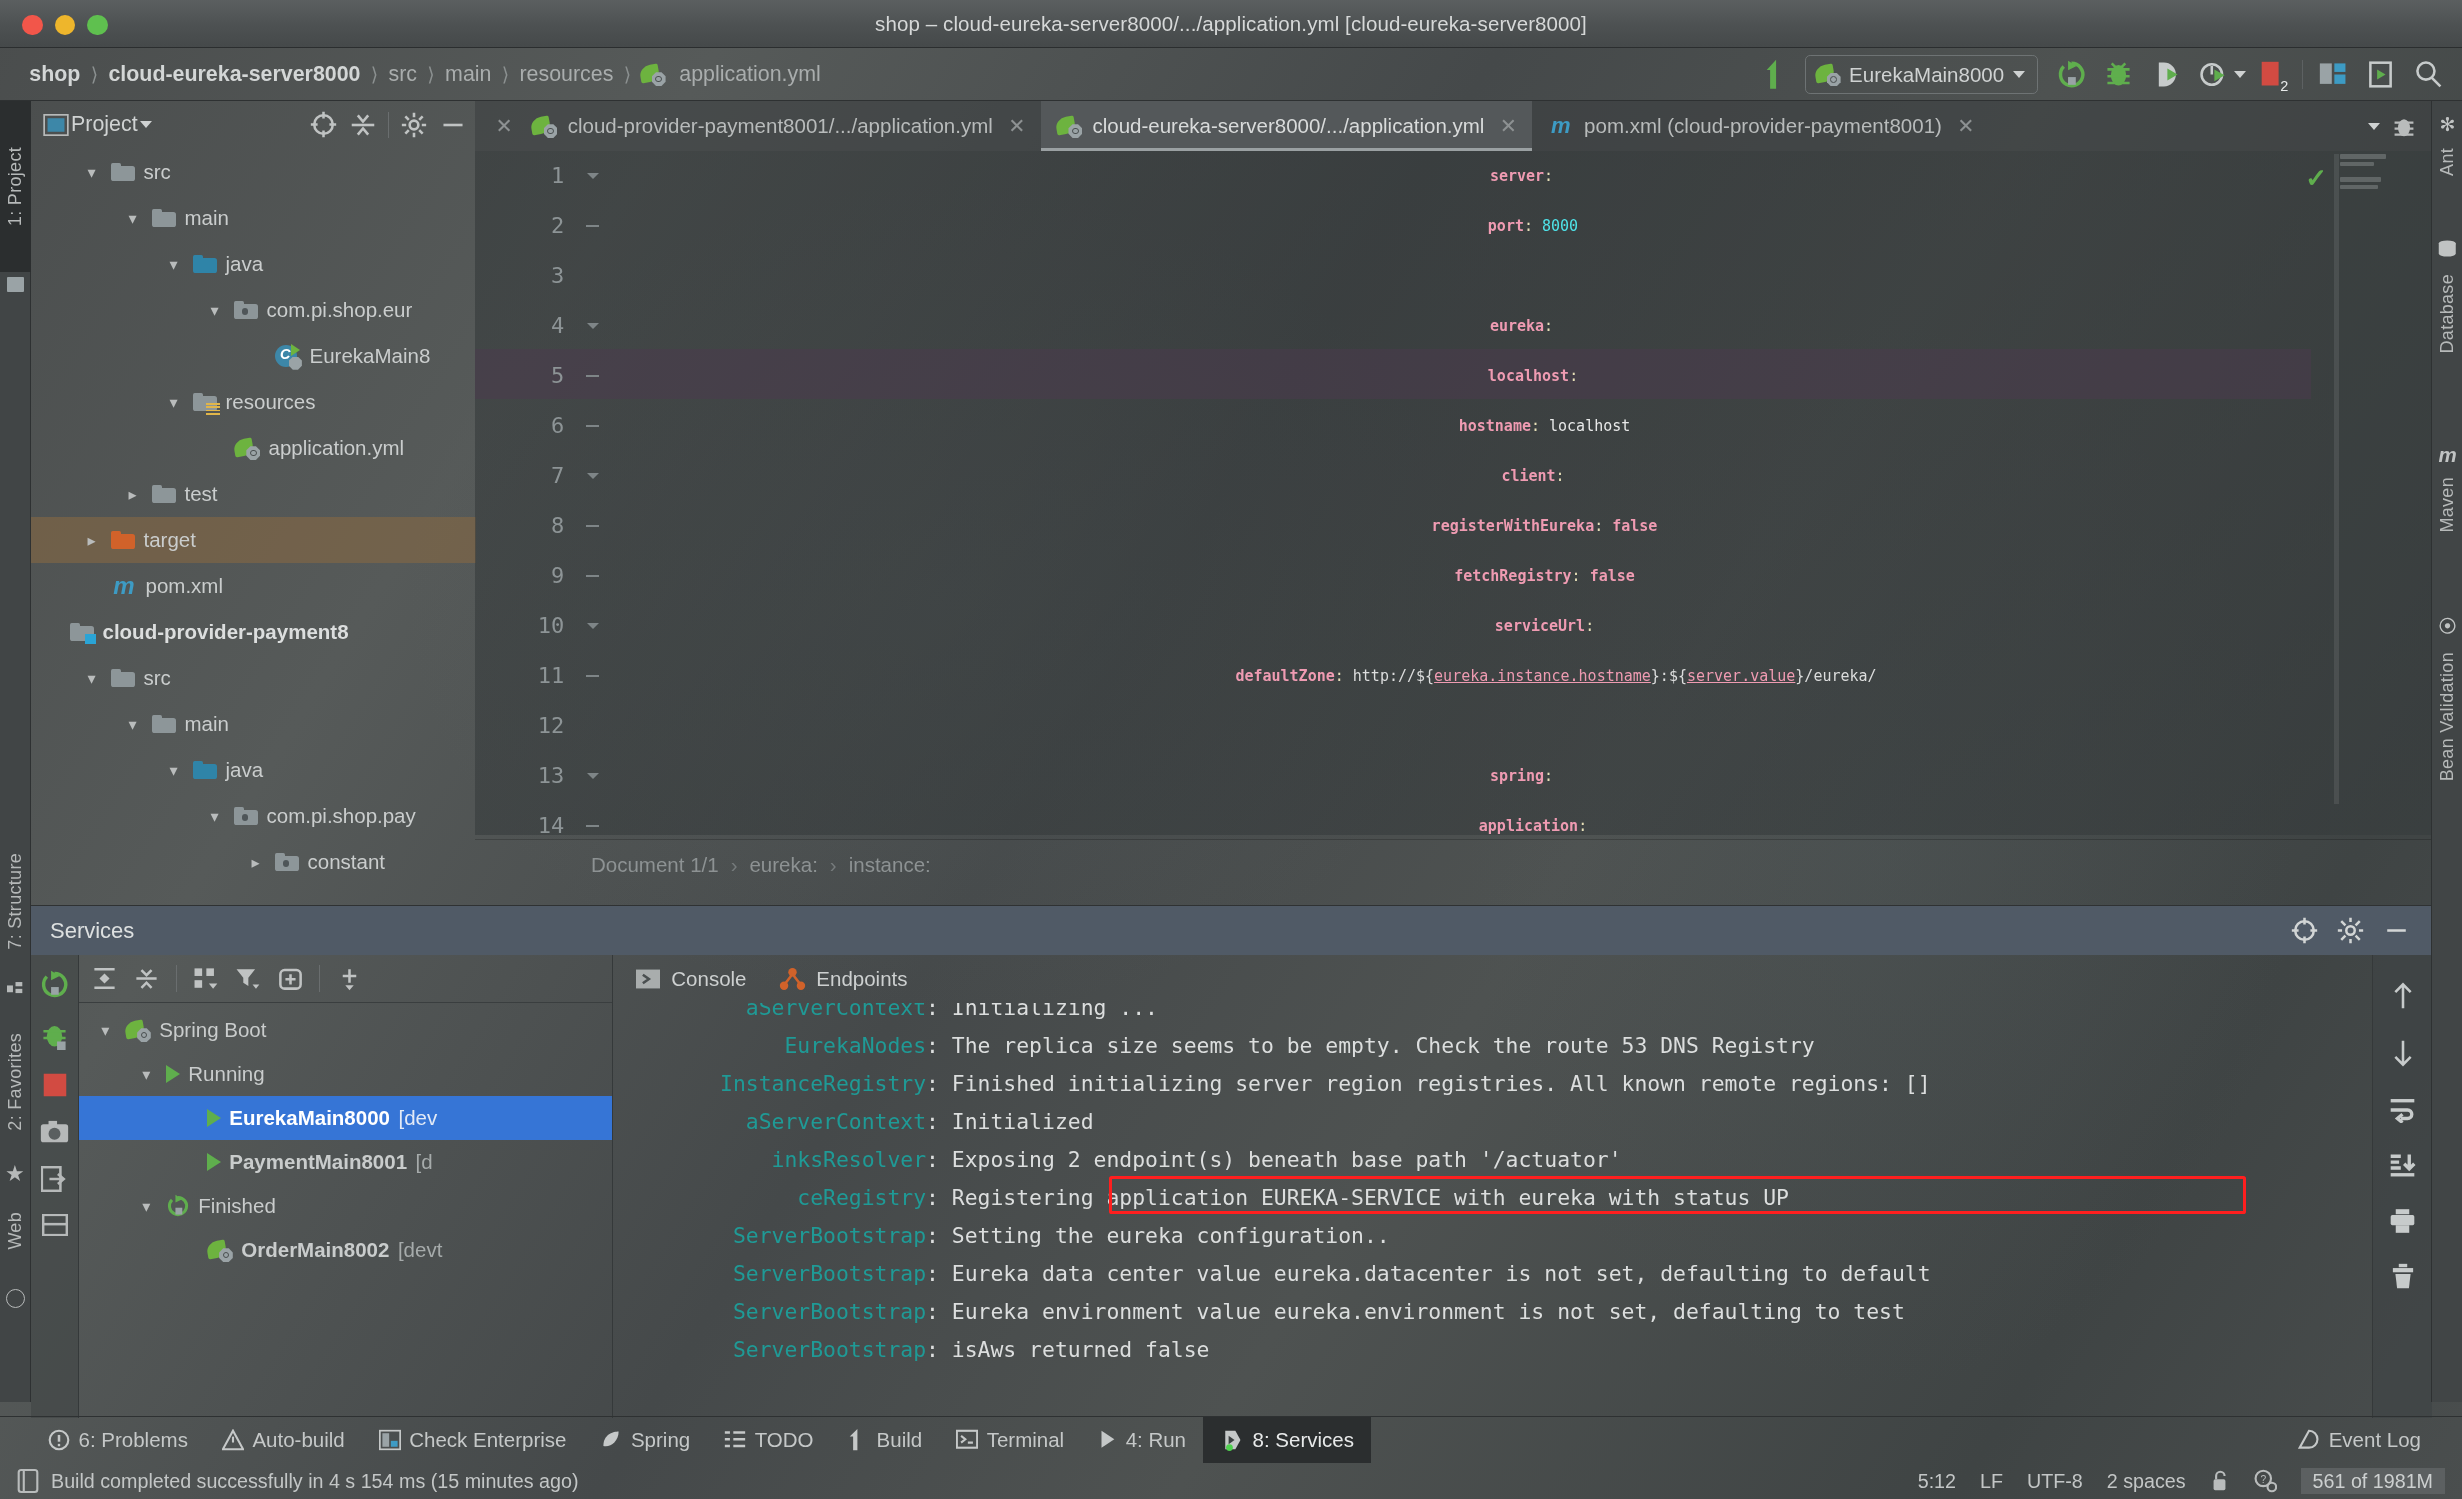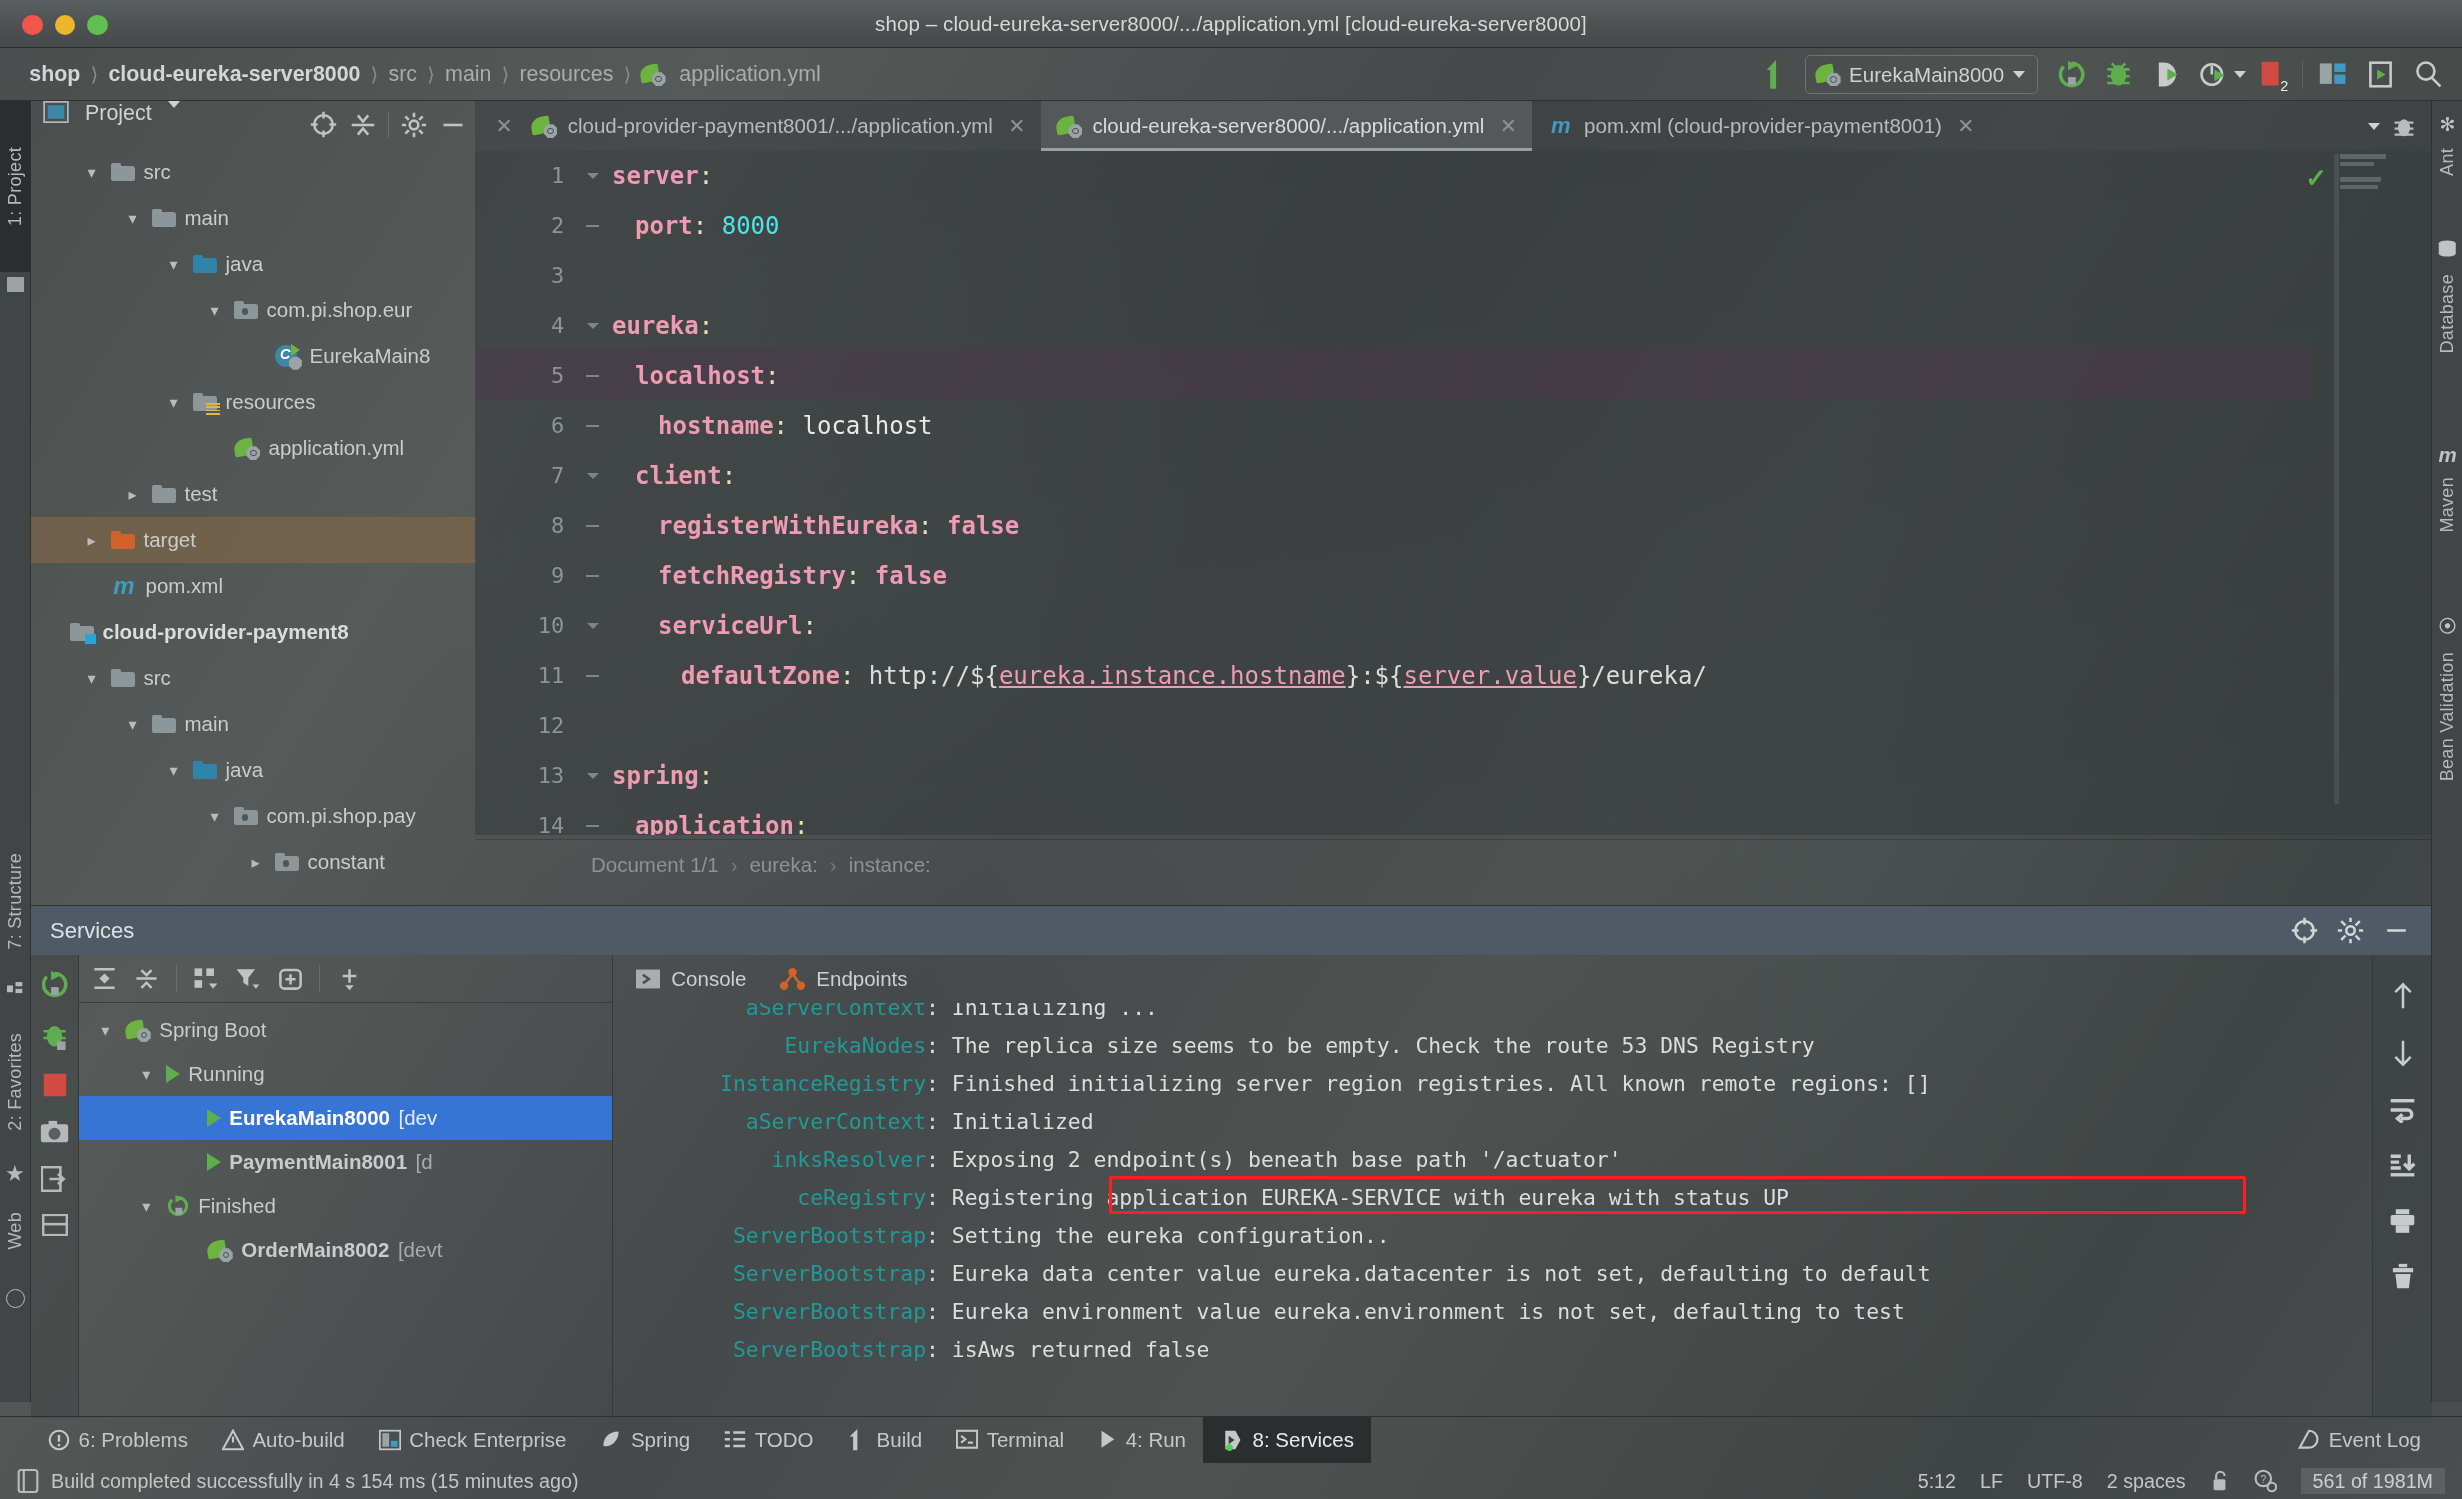"Project" .tw-header { align-items: none -> center; gap: 16px -> 2px }
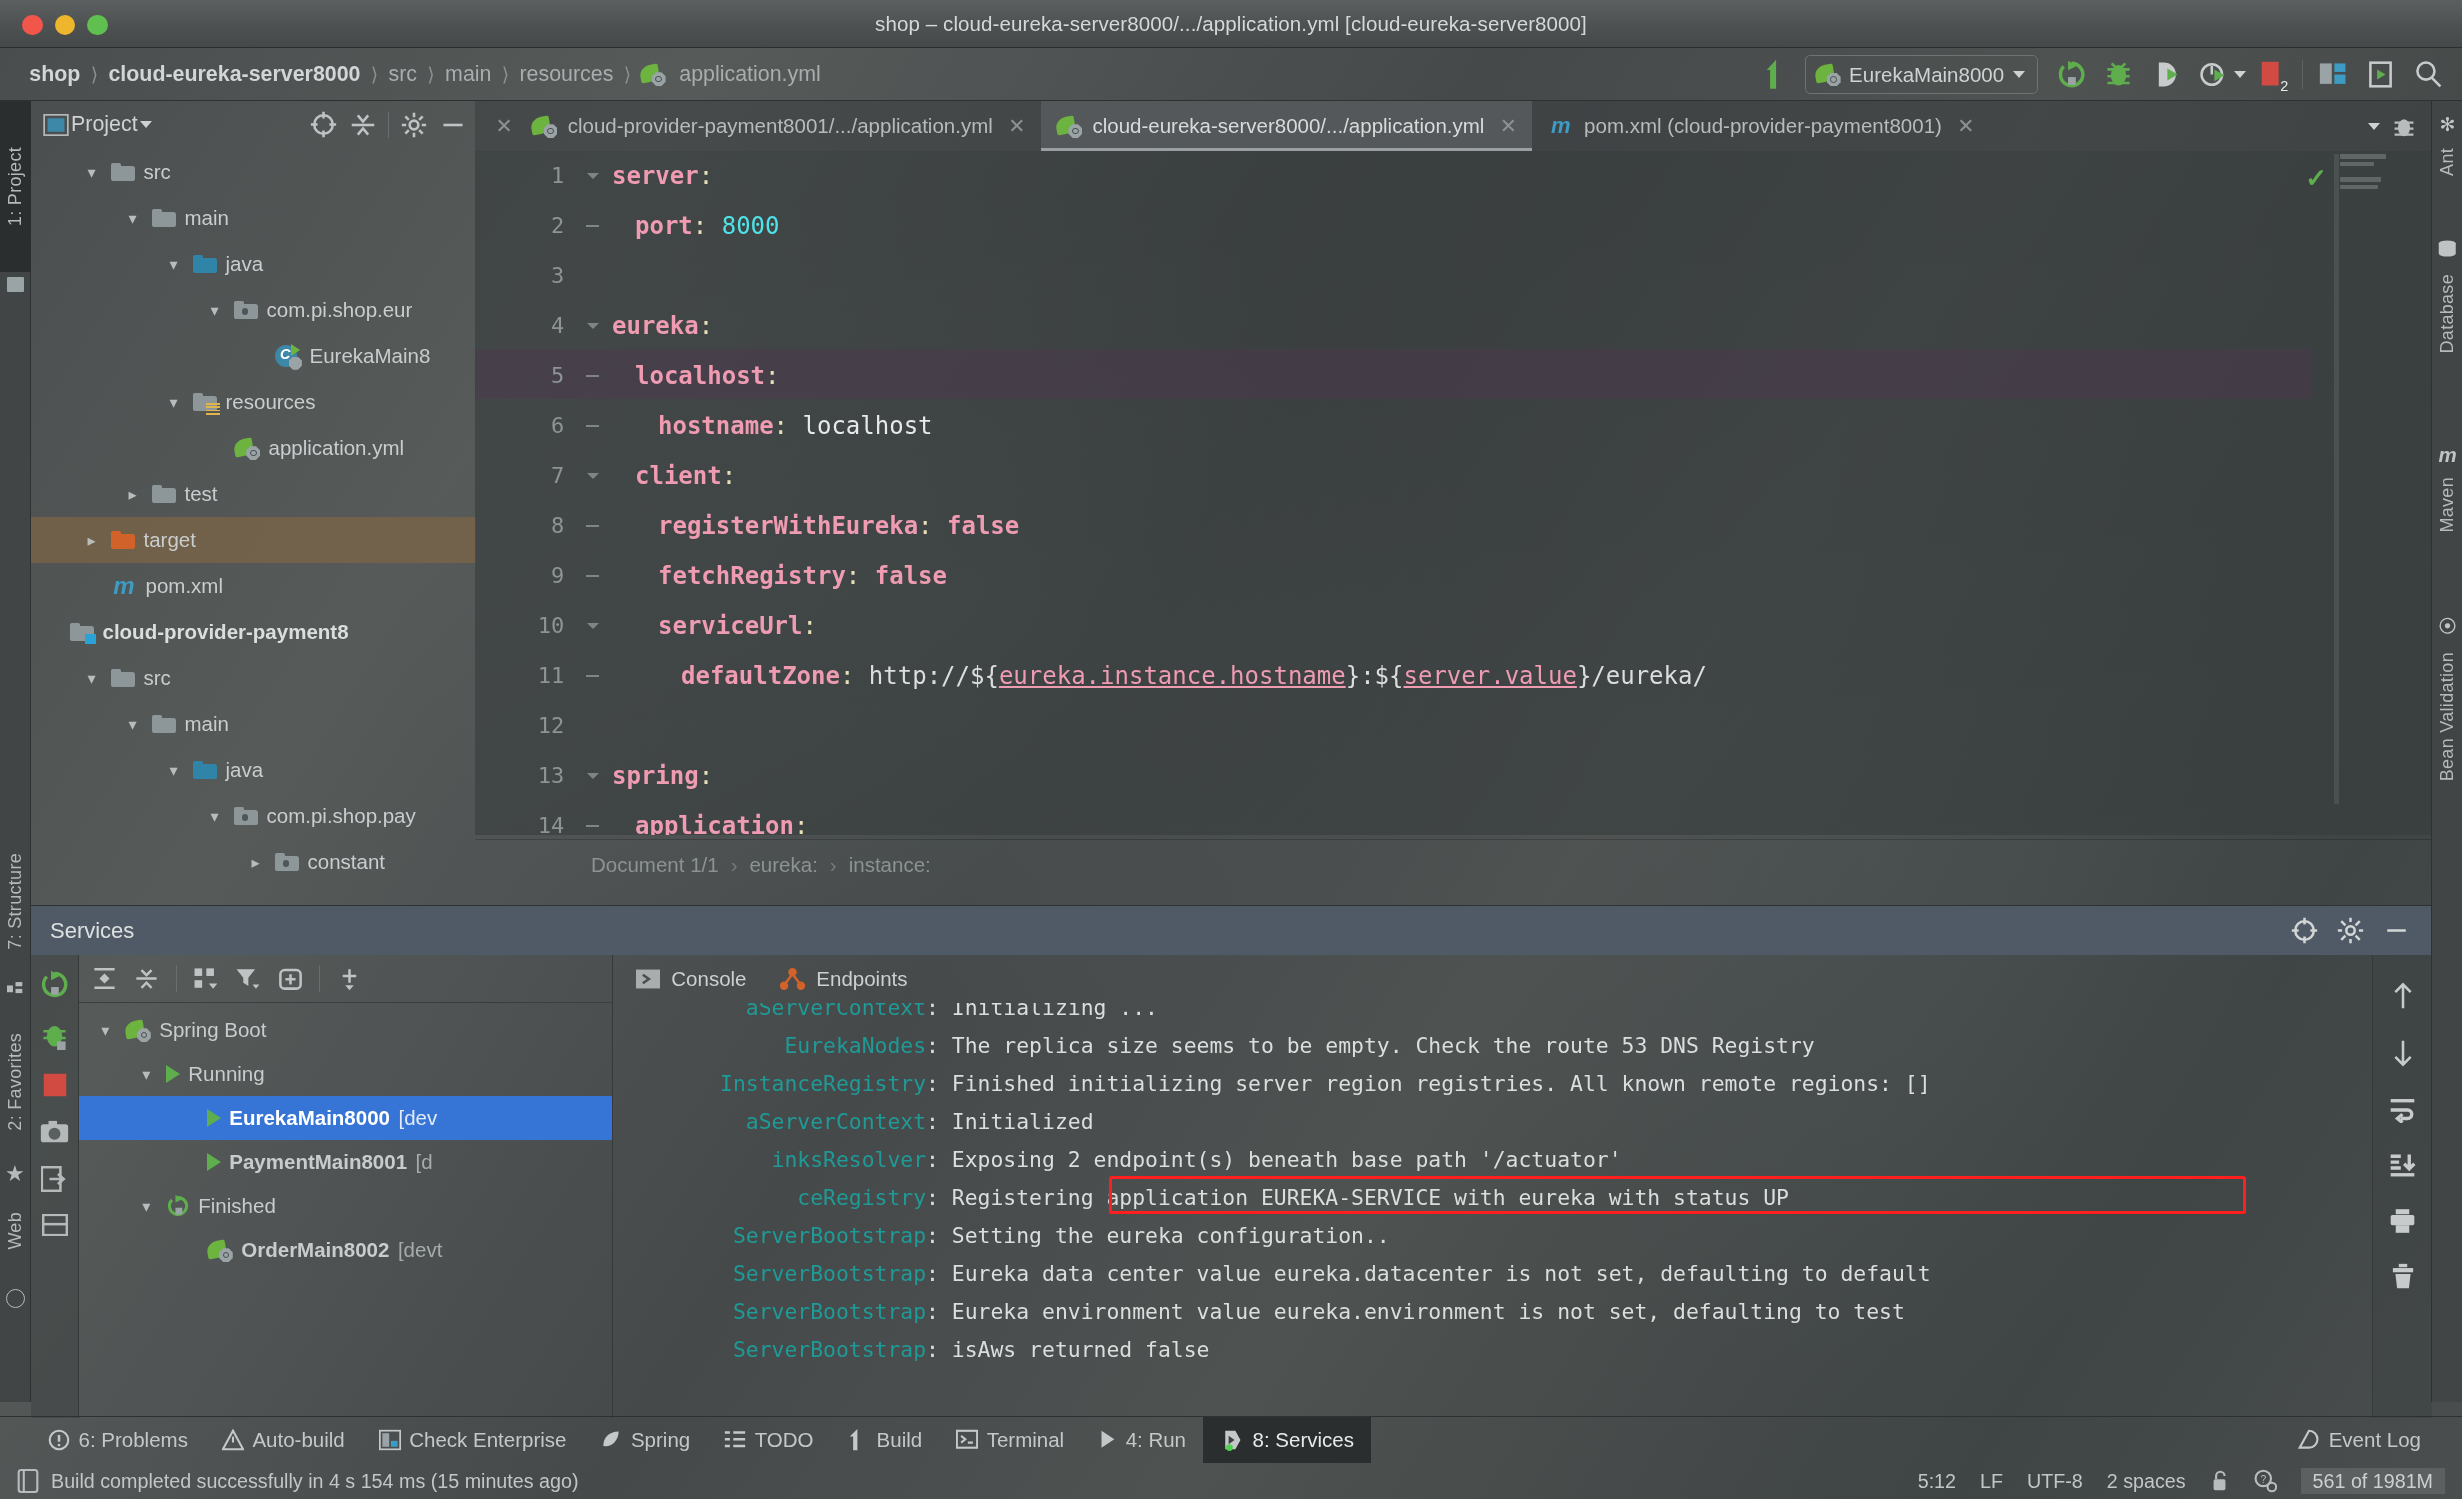"server:" .cl { font-size: 24px -> 15px; text-align: none -> center }
